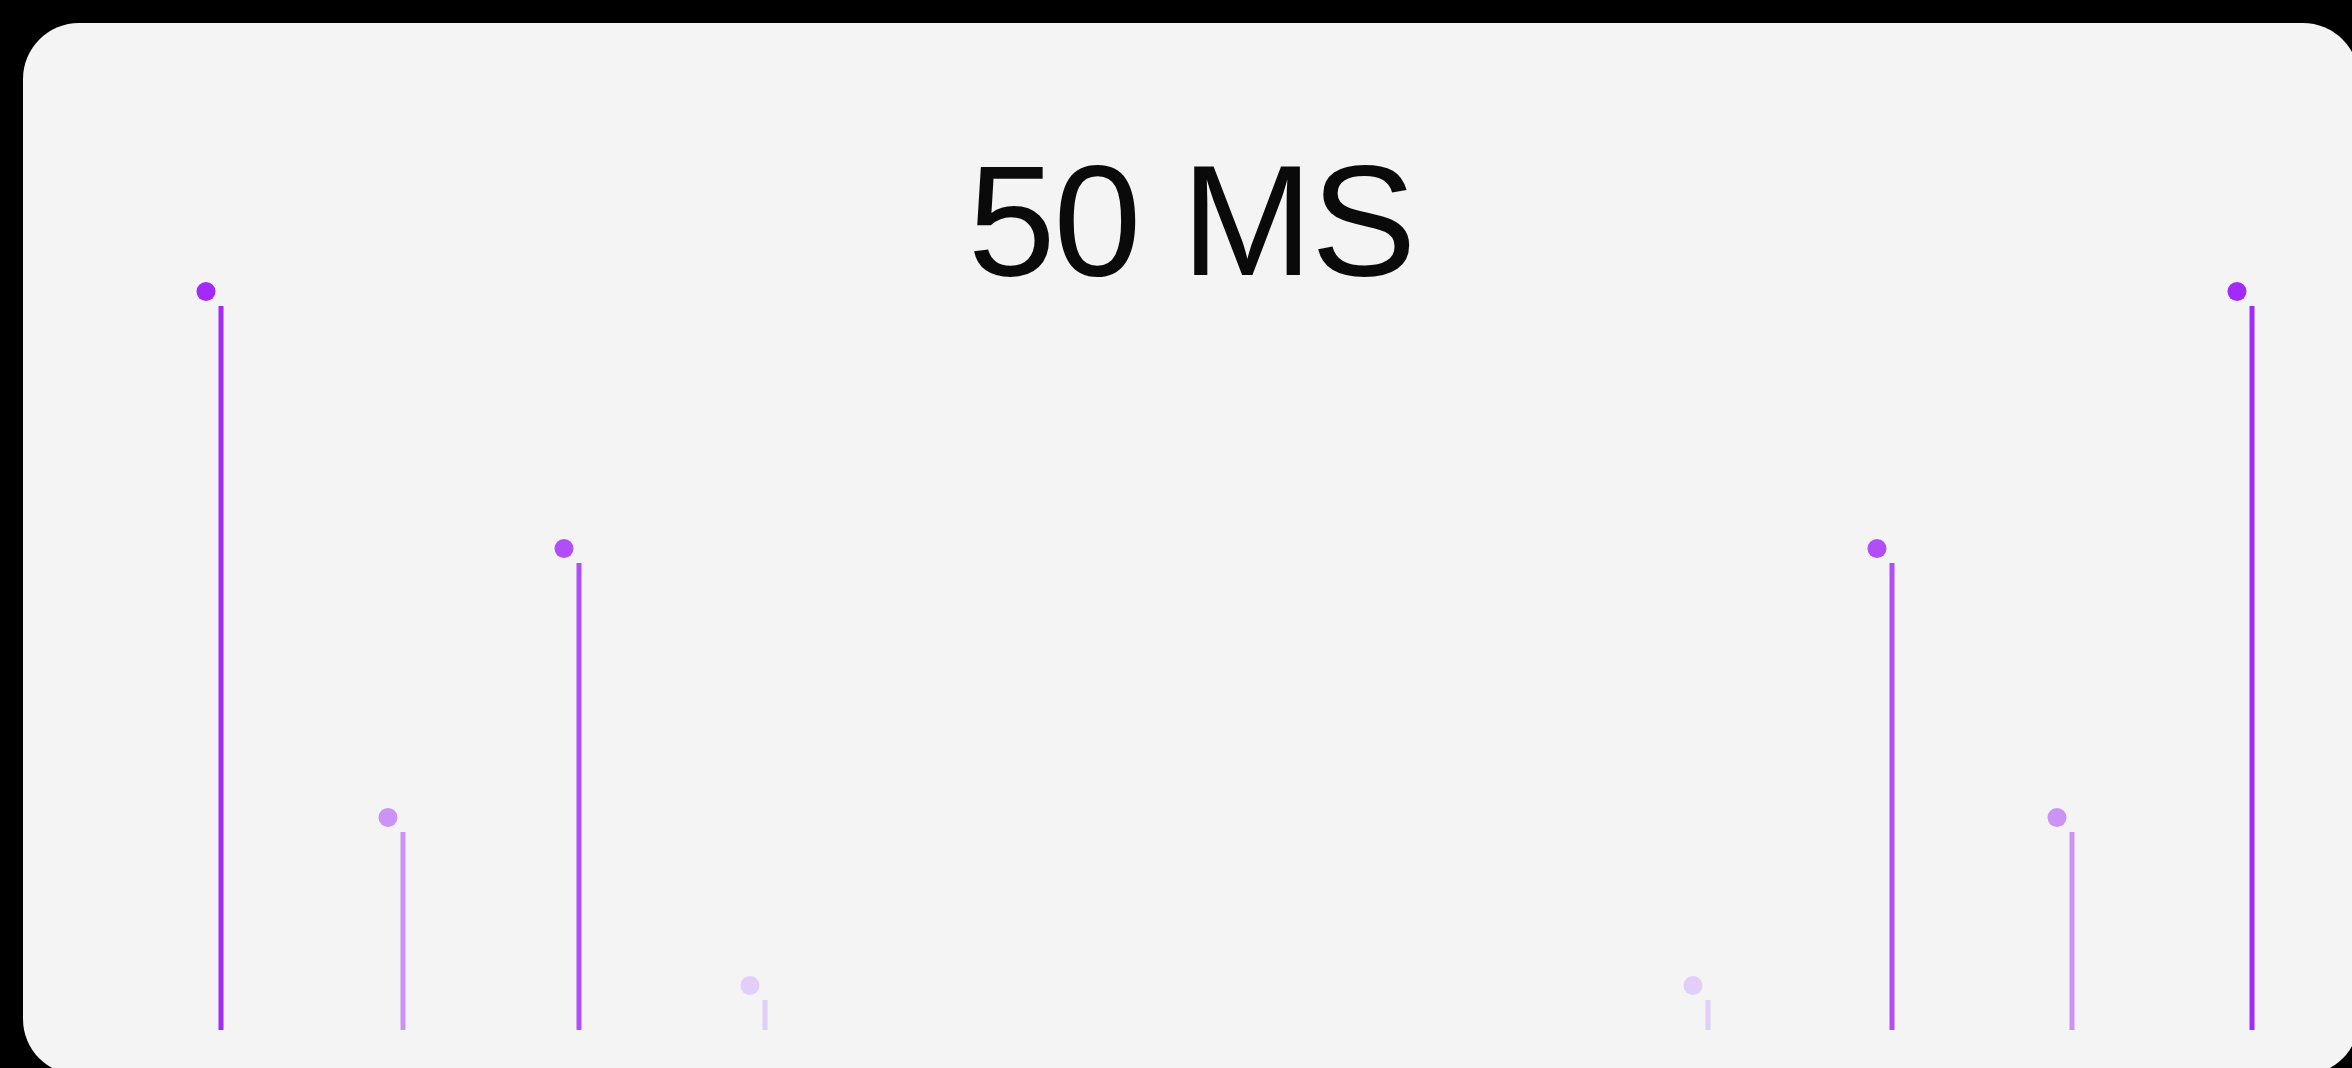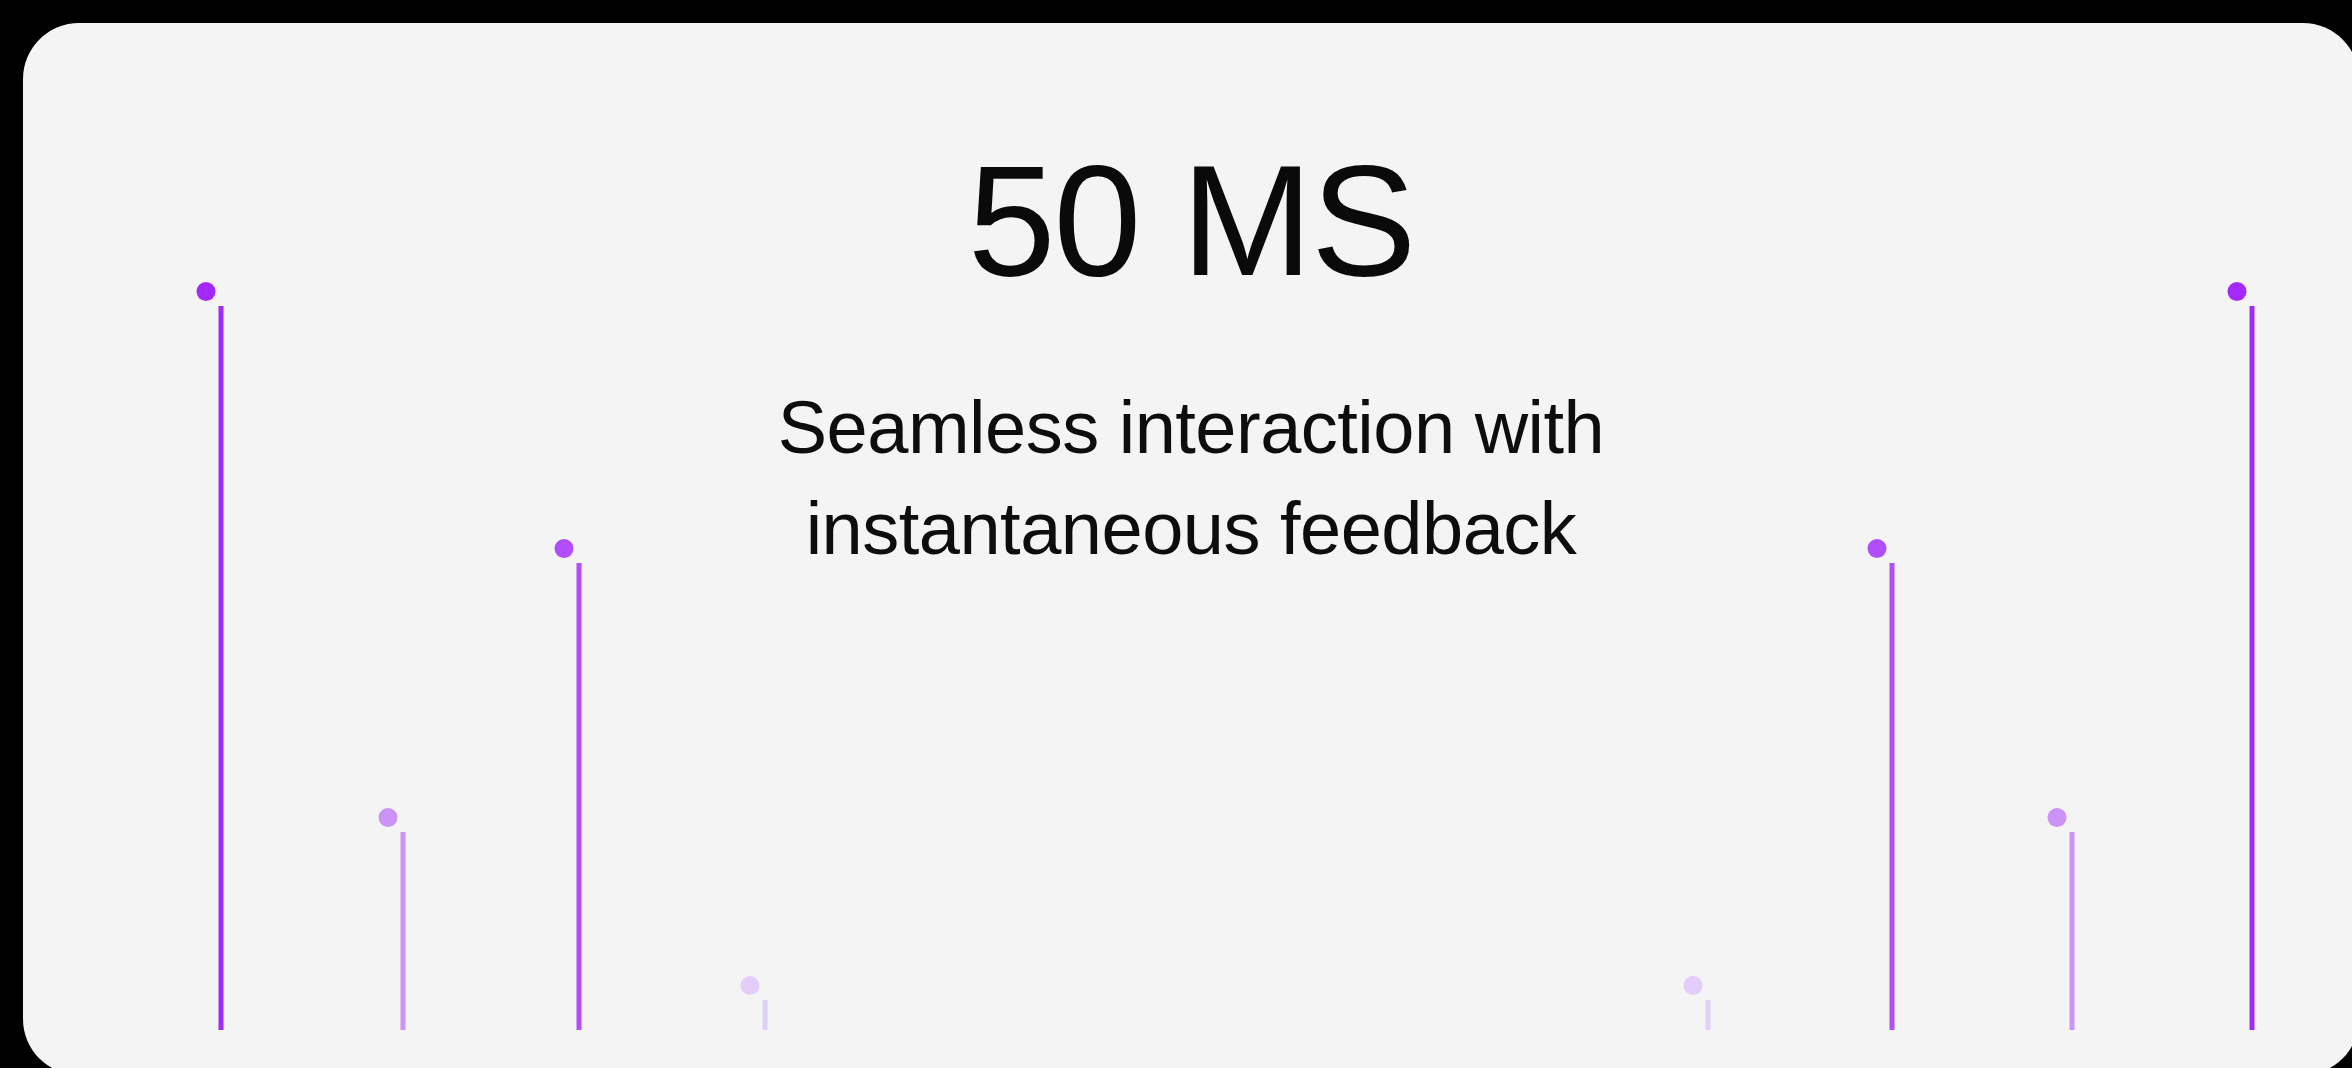"Seamless interaction with" div { html: <div> <span>Seamless interaction with</span> <span>instantaneous feedback</span> </div> -> none }
